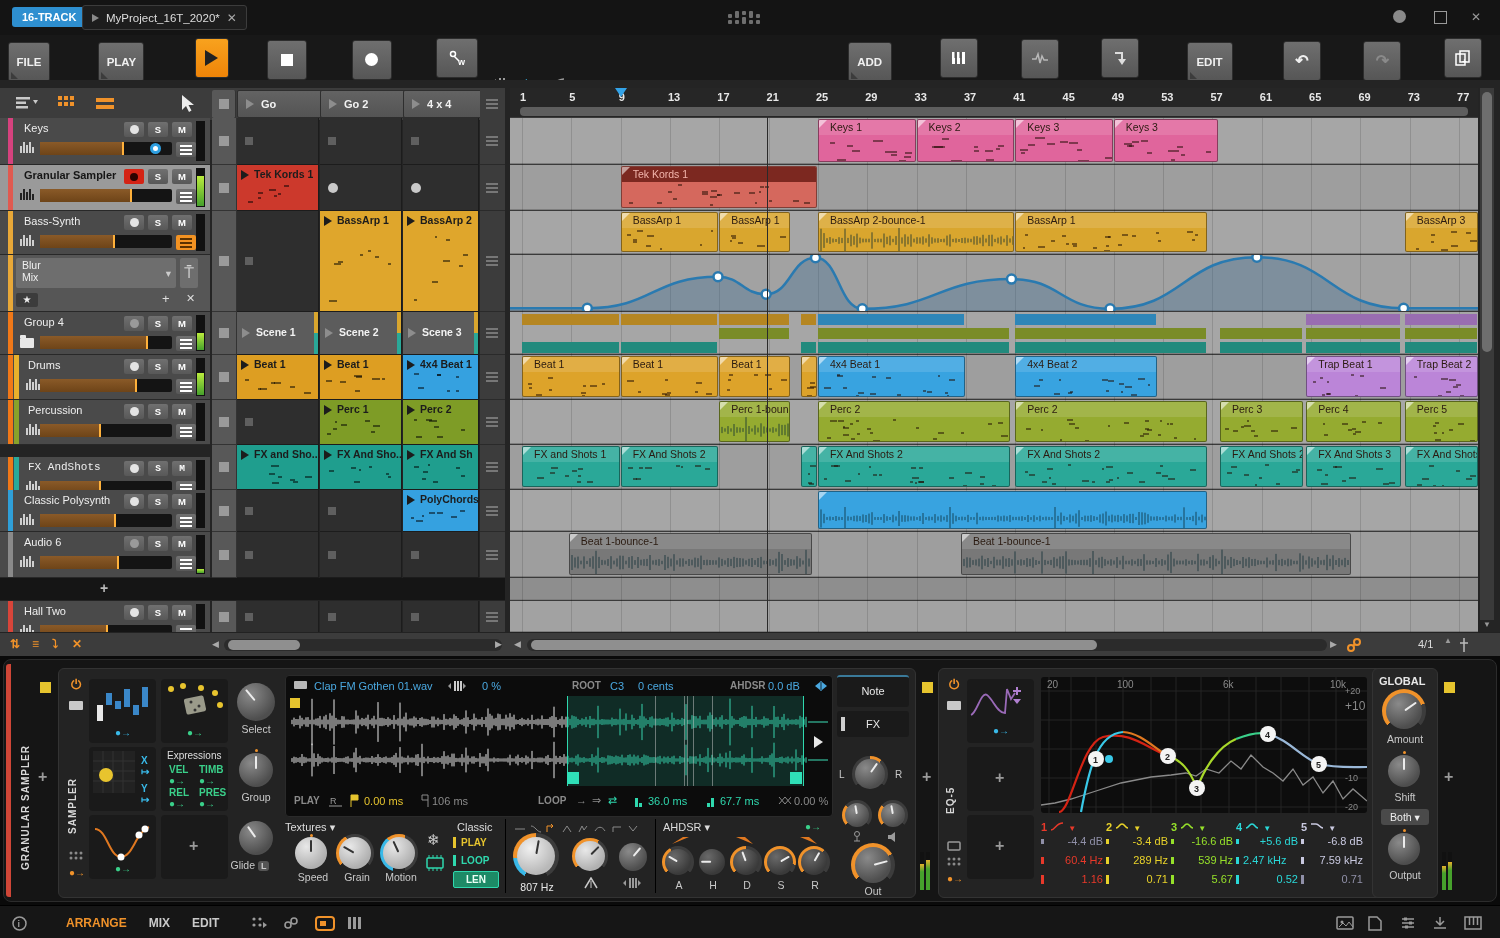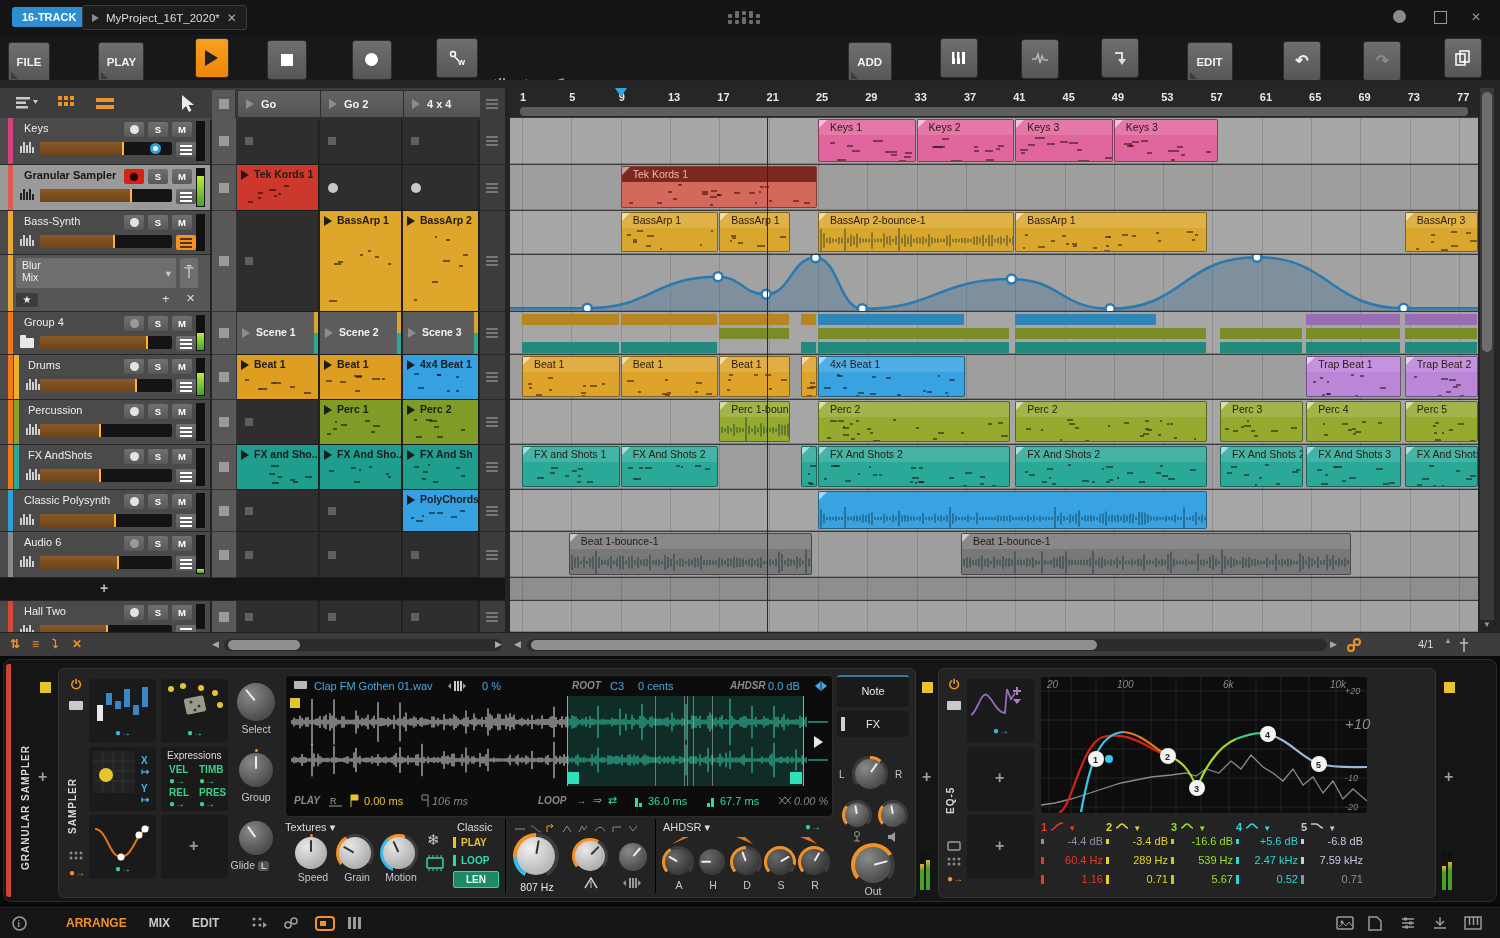"4x4 Beat 2" div.aclip { html: none -> <div> <div>4x4 Beat 2</div> <div></div> <div></div> <div></div> <div></div> <div></div> <div></div> <div></div> <div></div> <div></div> <div></div> <div></div> <div></div> <div></div> <div></div> <div></div> </div> }
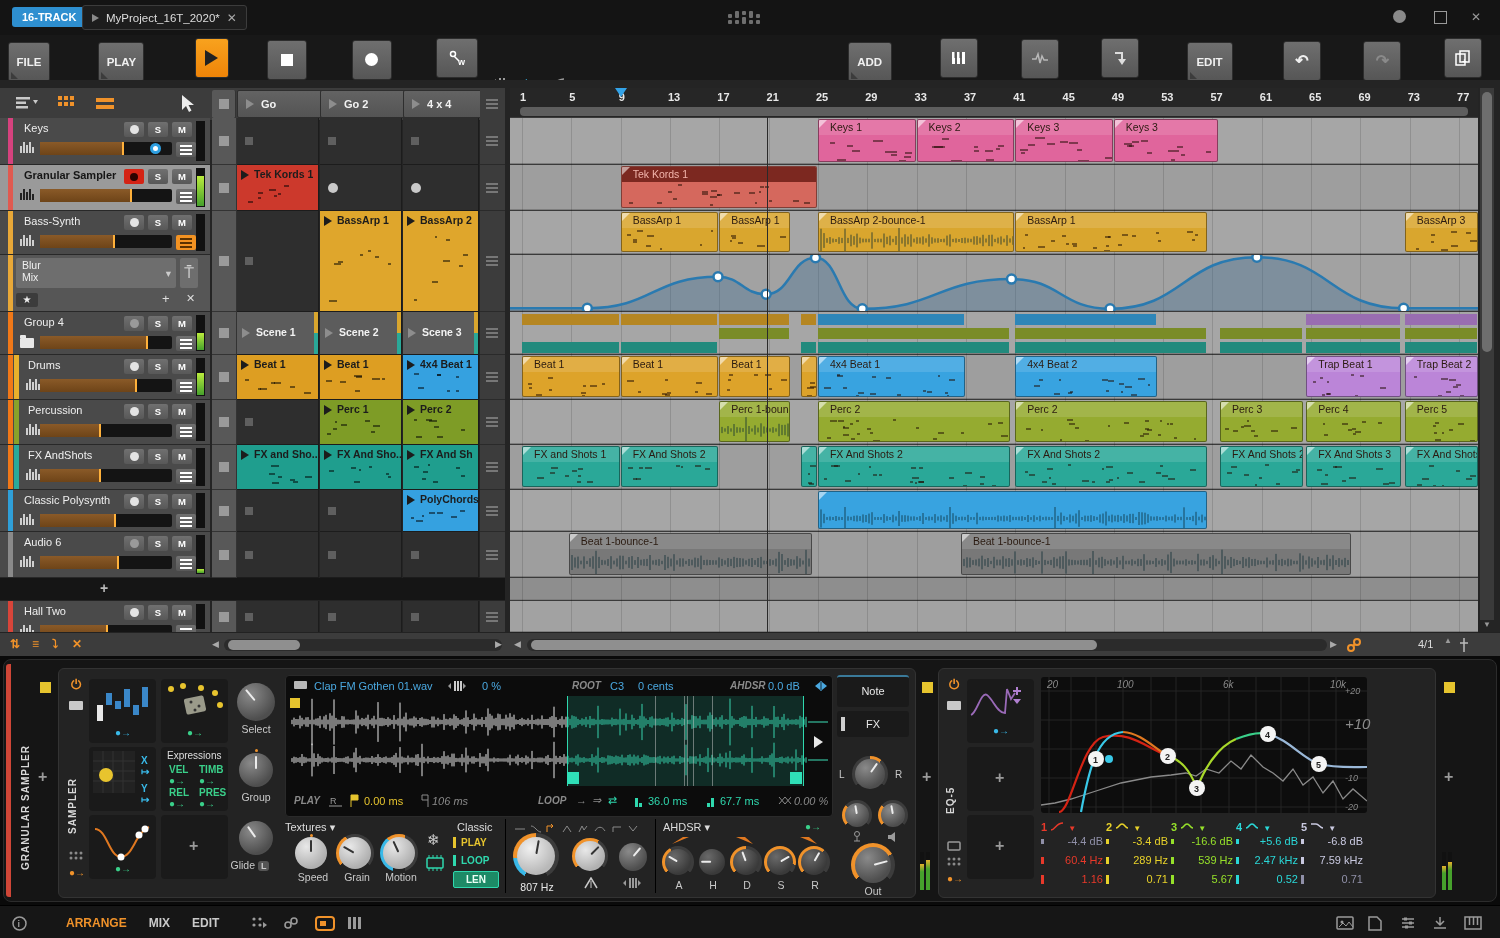"FX AndShots" div.abs { font-family: none -> Liberation Mono, monospace; top: 445px -> 457px }
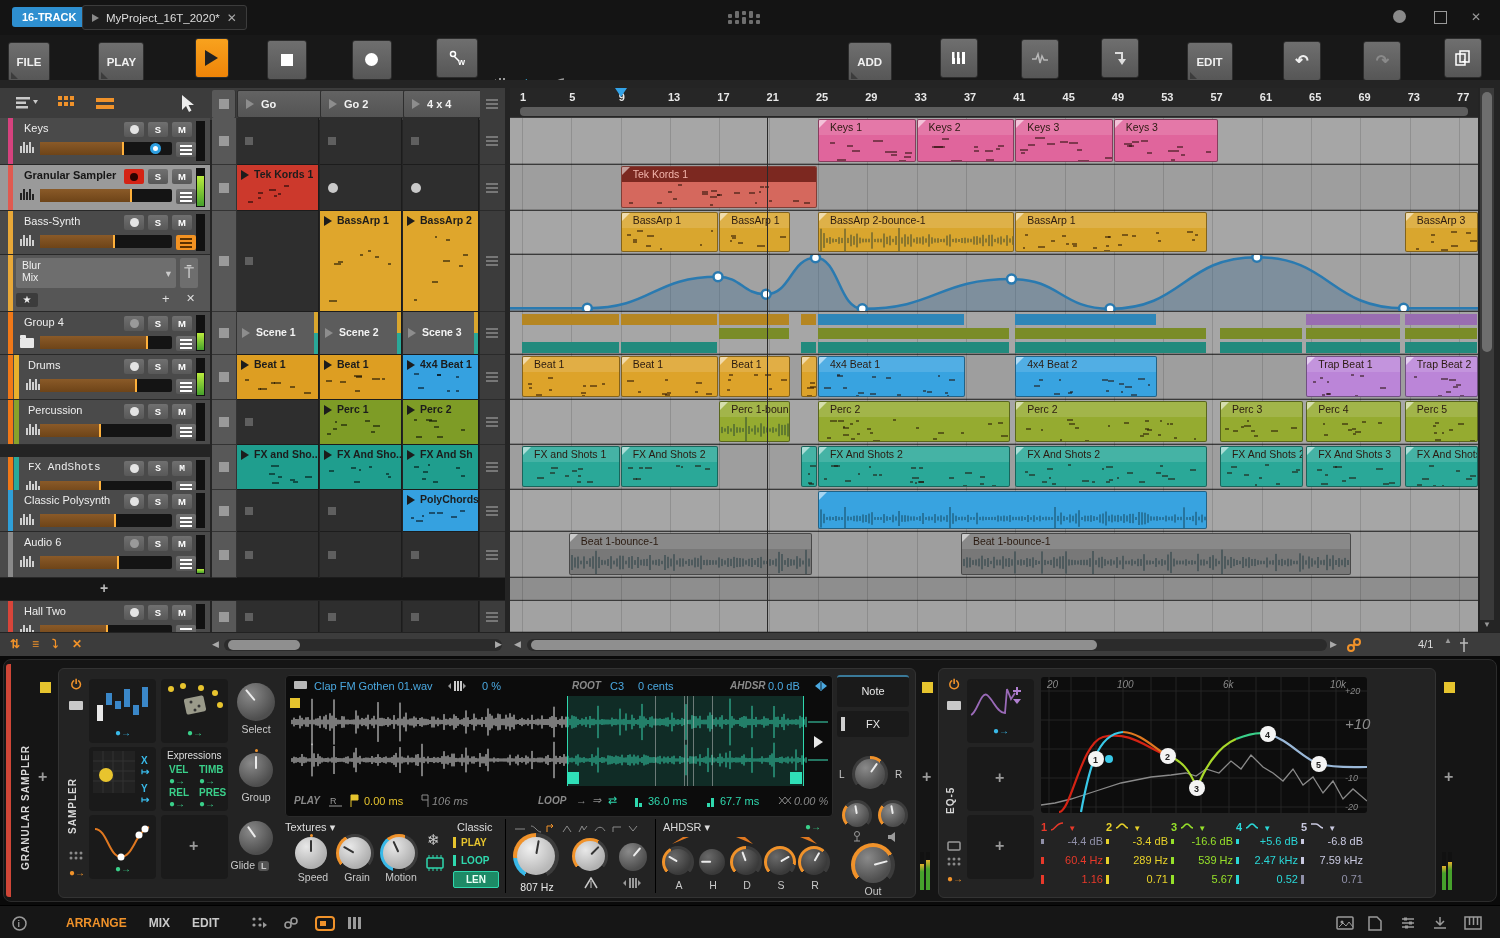"ROOT" .dimtxt { font-style: italic -> none }
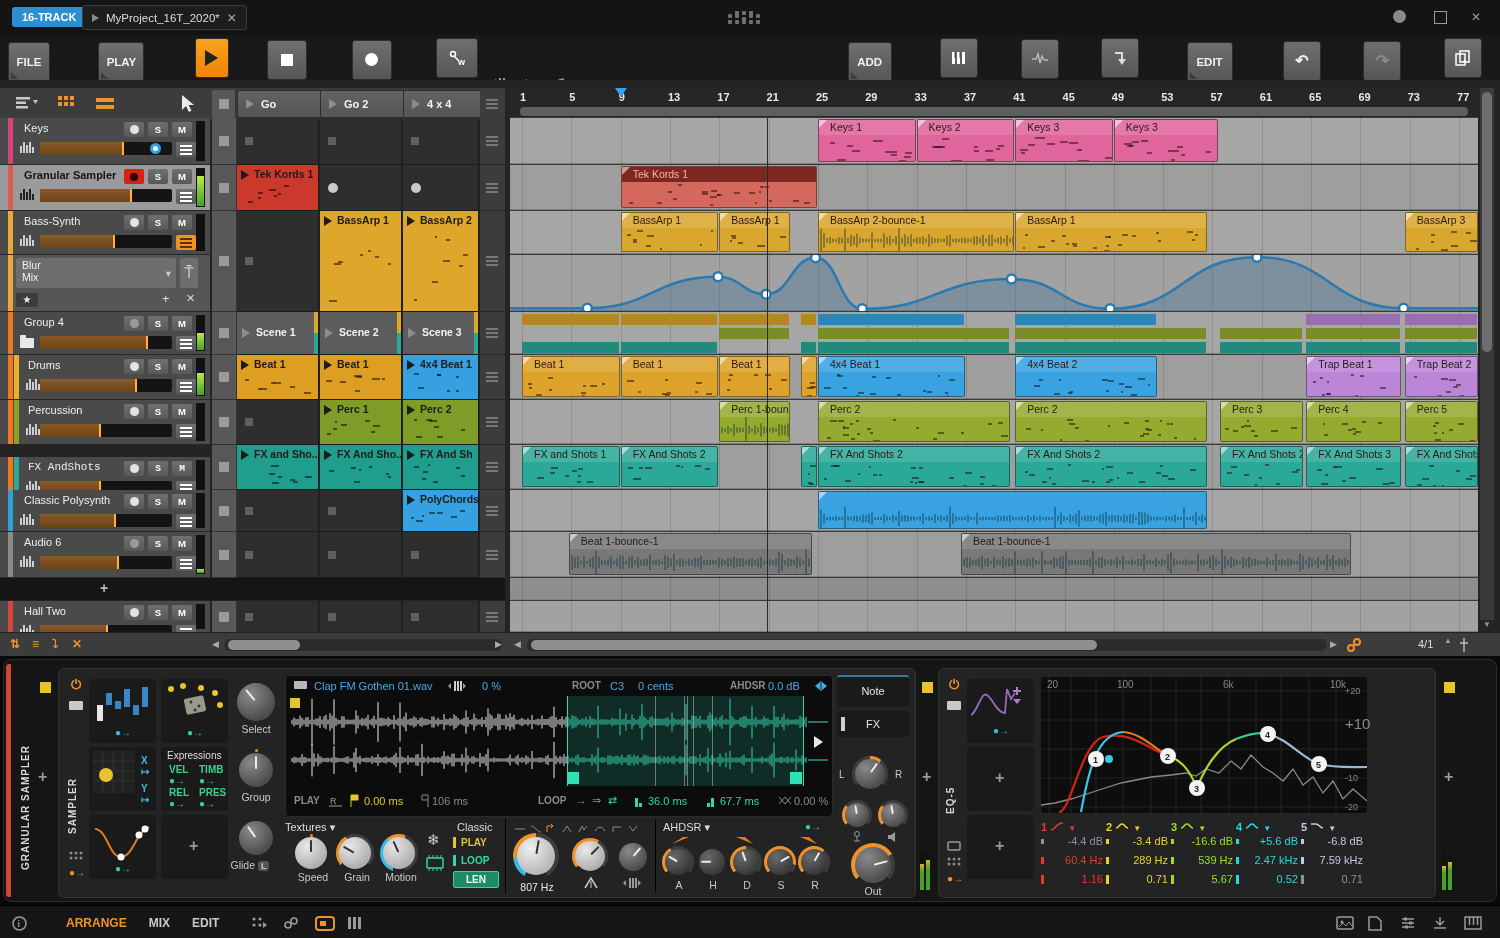"GLOBAL" div.dbody { html: none -> <div> <div>GLOBAL</div> <div> <div></div> <div> <i></i> </div> </div> <div>Amount</div> <div> <div></div> <div> <i></i> </div> </div> <div>Shift</div> <div><span>Both</span> ▾</div> <div> <div></div> <div> <i></i> </div> </div> <div>Output</div> </div> }
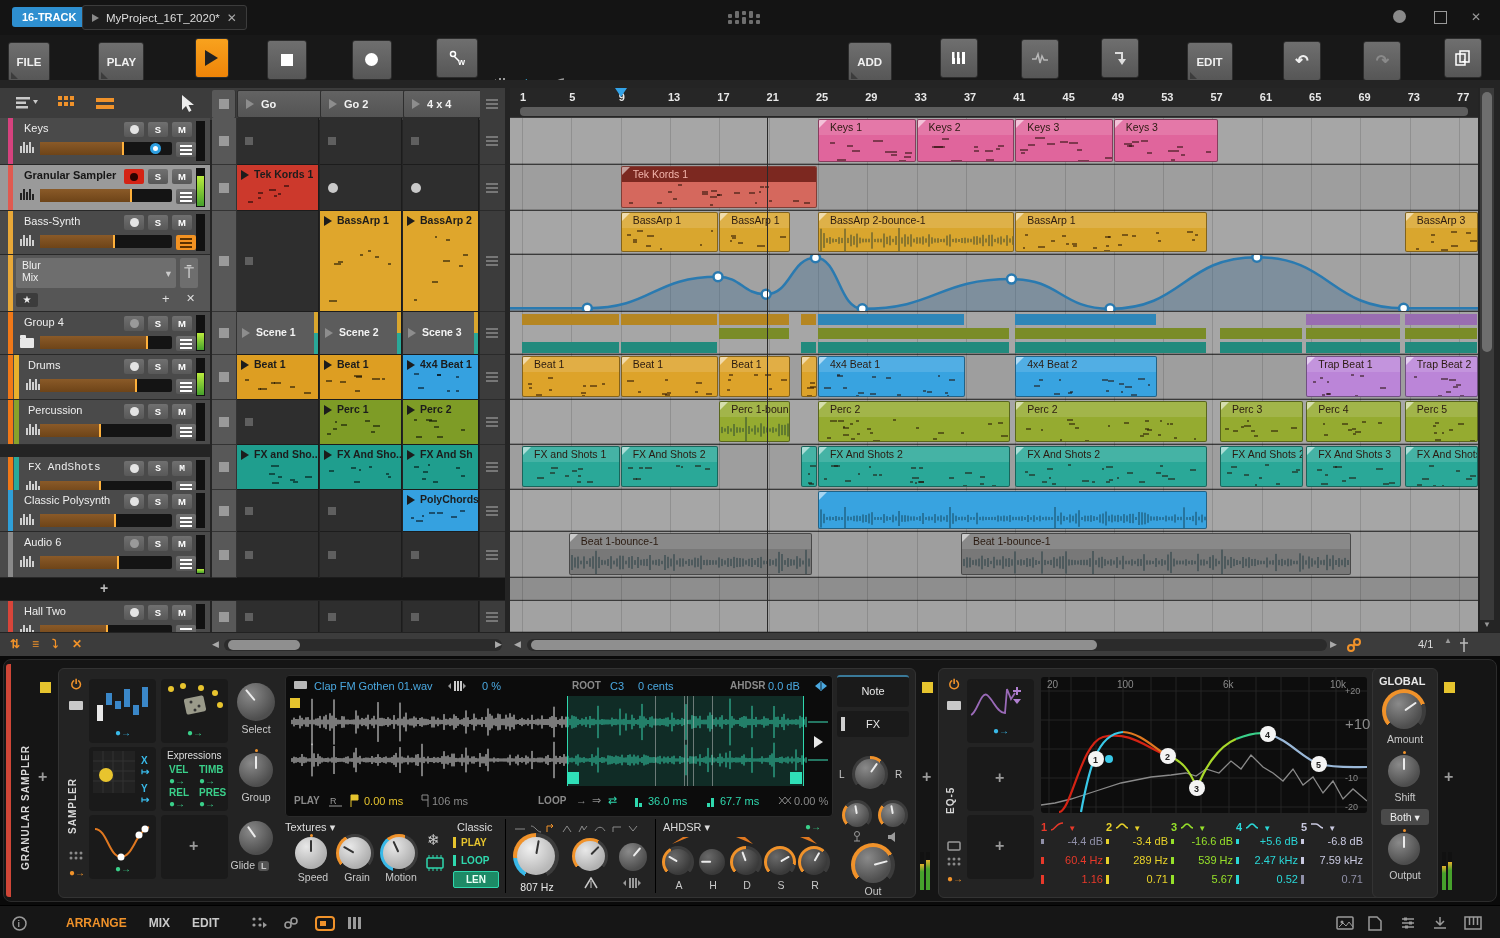"+10" span.abs { font-size: 15px -> 12px; top: 38px -> 22px }
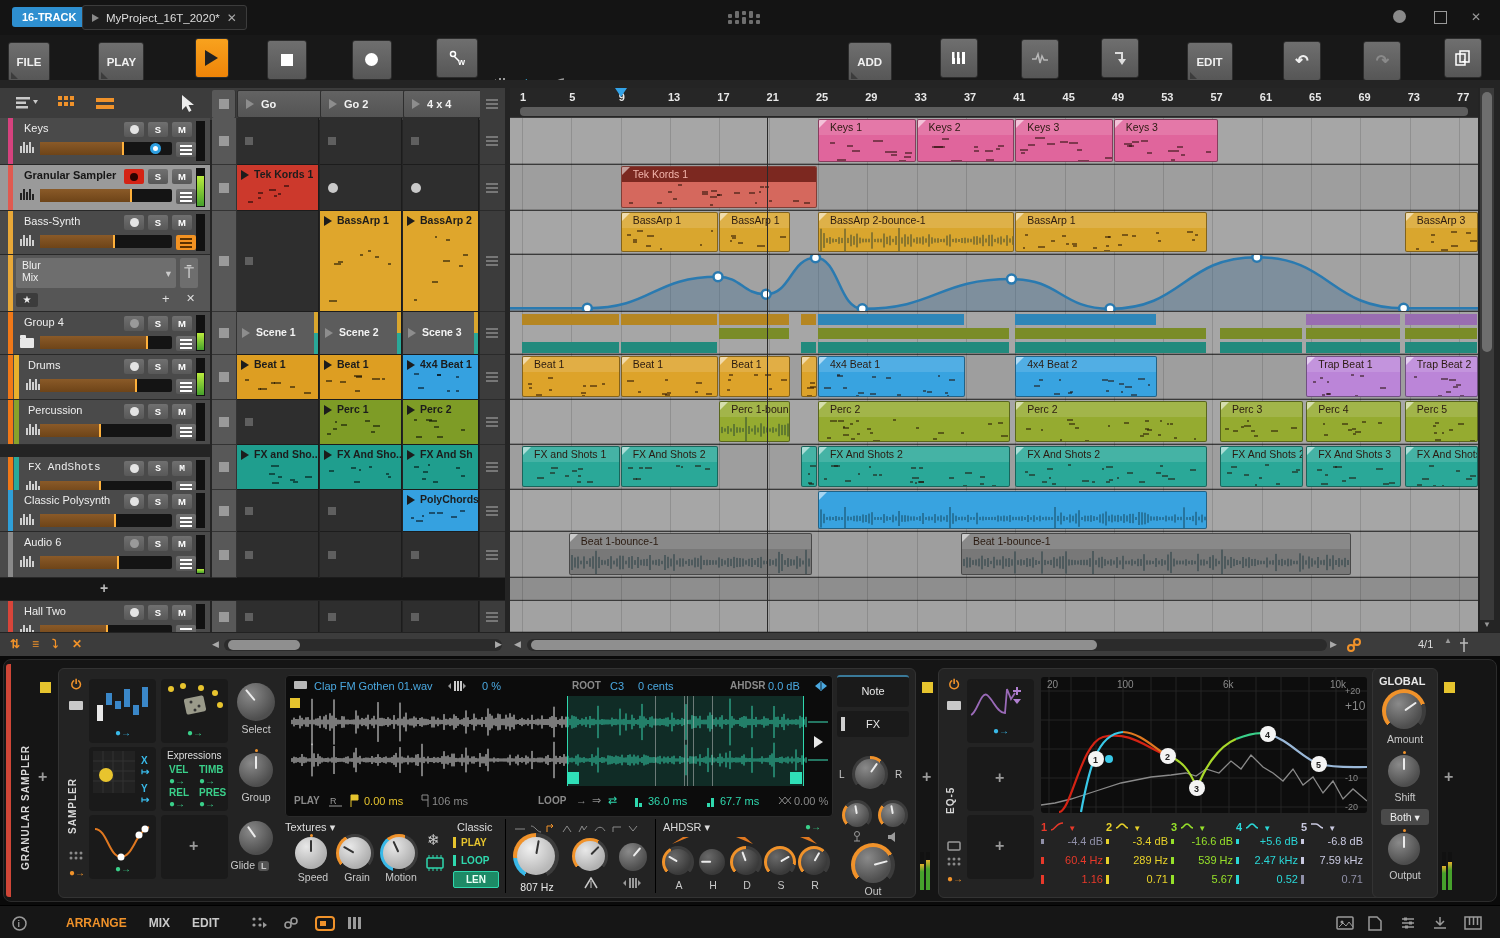"2.47 kHz" span { text-align: right -> none }
